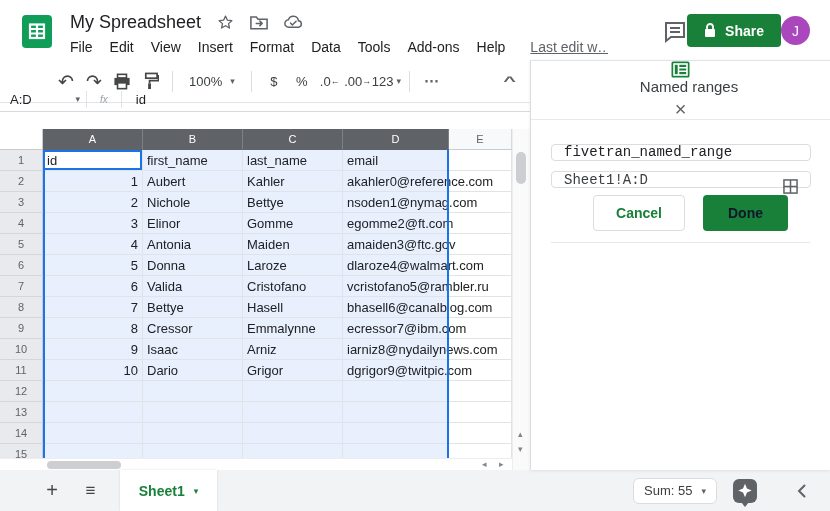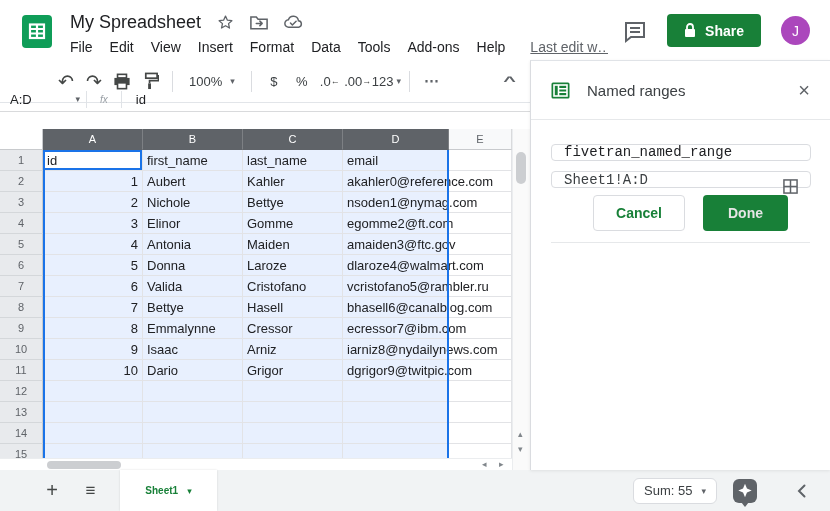"Share" .tb-right { gap: 20px -> none }
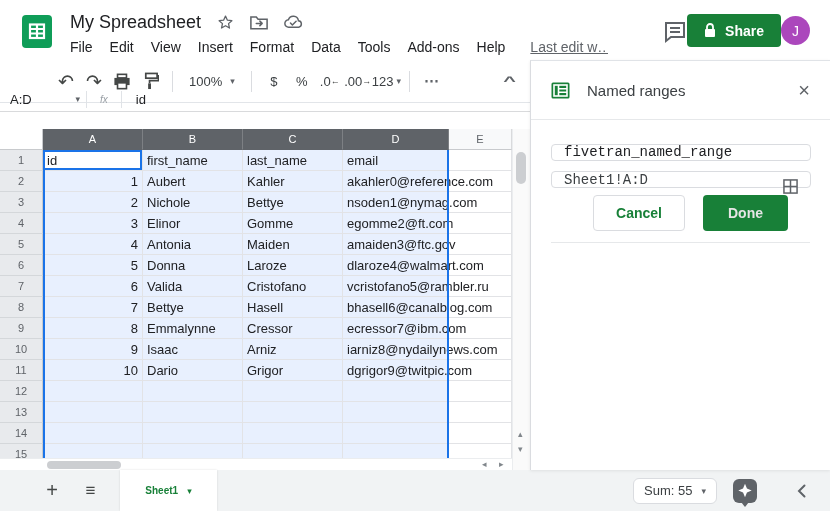"Named ranges" .panel-header { flex-direction: none -> column }
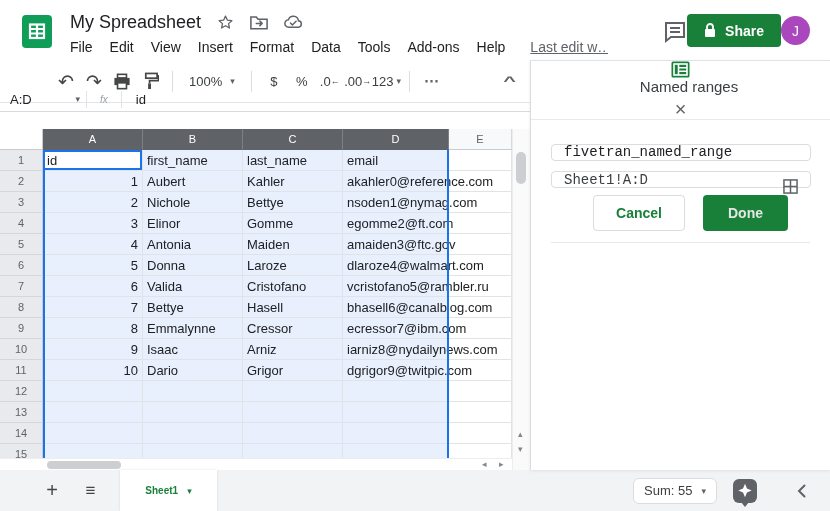"Done" .btn-done { color: #e5e5e5 -> #0f172a }
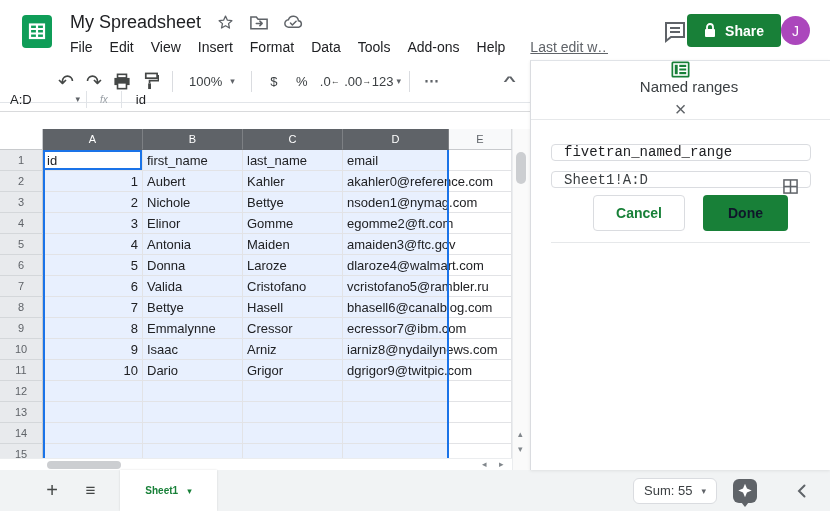"Emmalynne" div.gcell { order: before "Cressor" -> after "Cressor" }
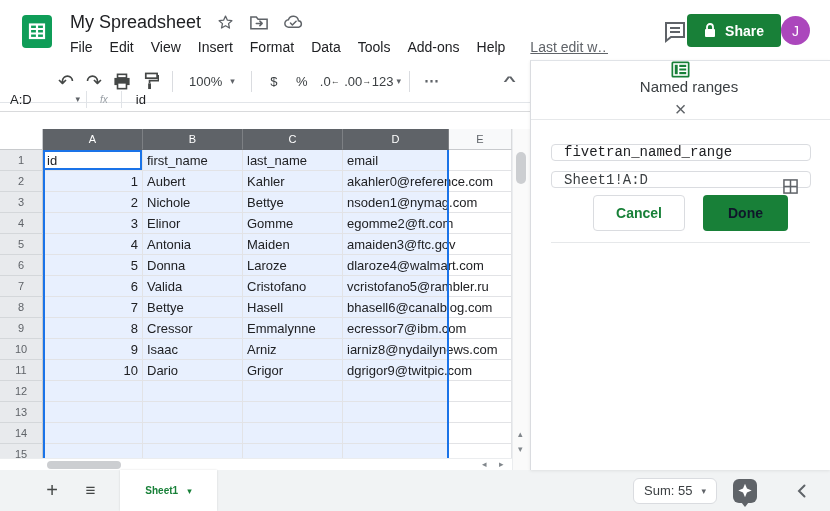"Sheet1" .sheet-tab-label { font-size: 10px -> 14px }
